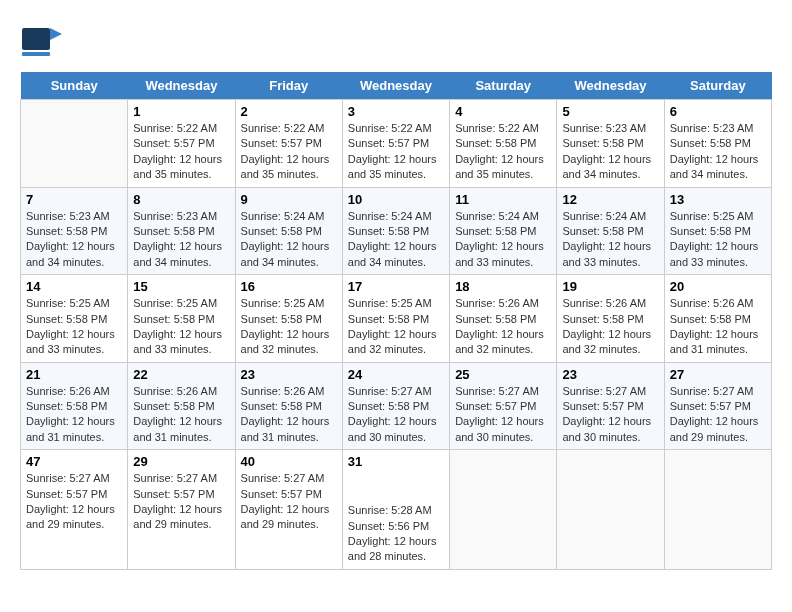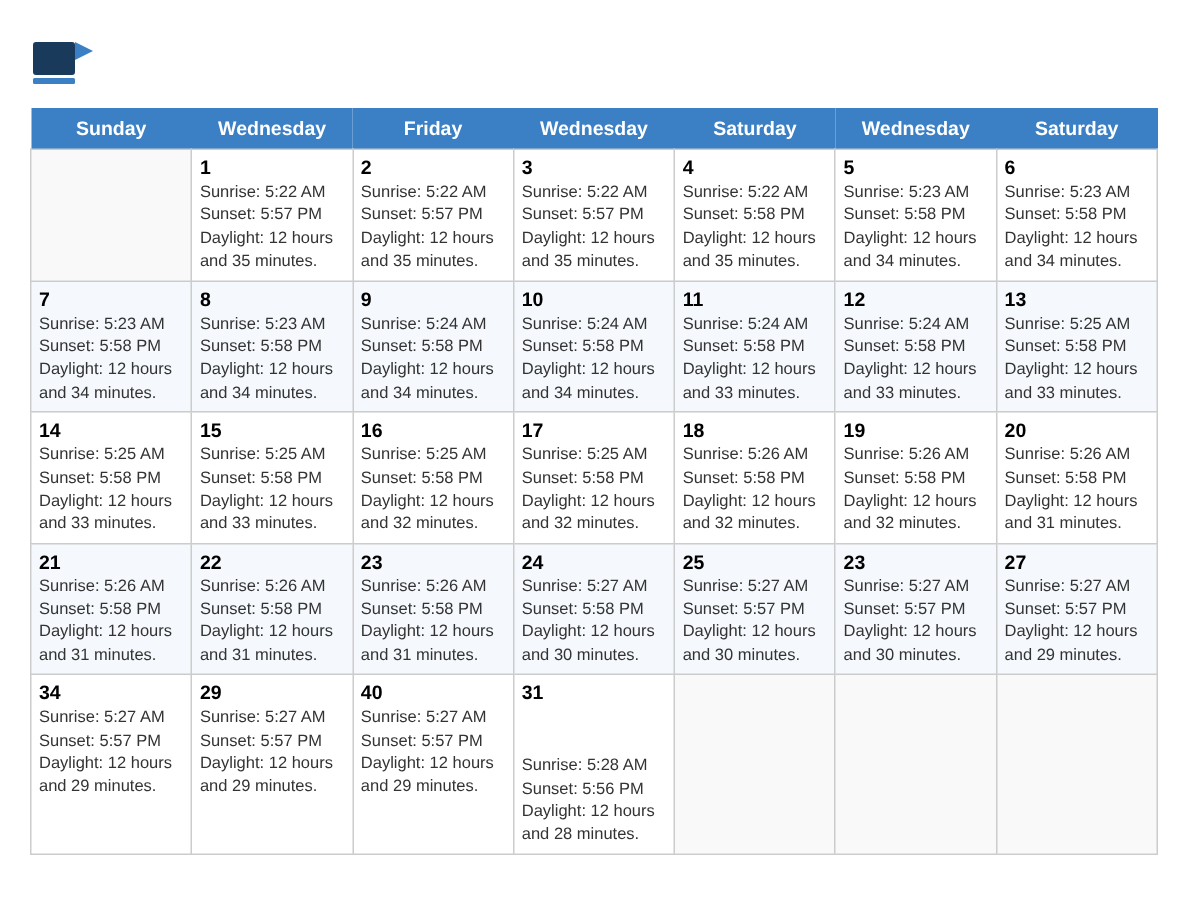"34" span.day-number { text: 34 -> 47 }
